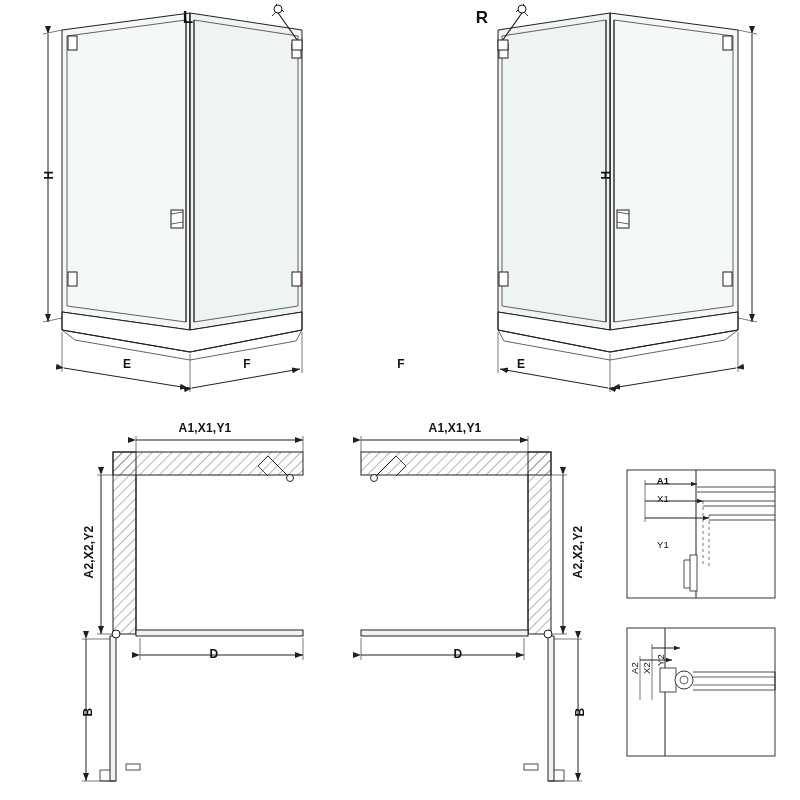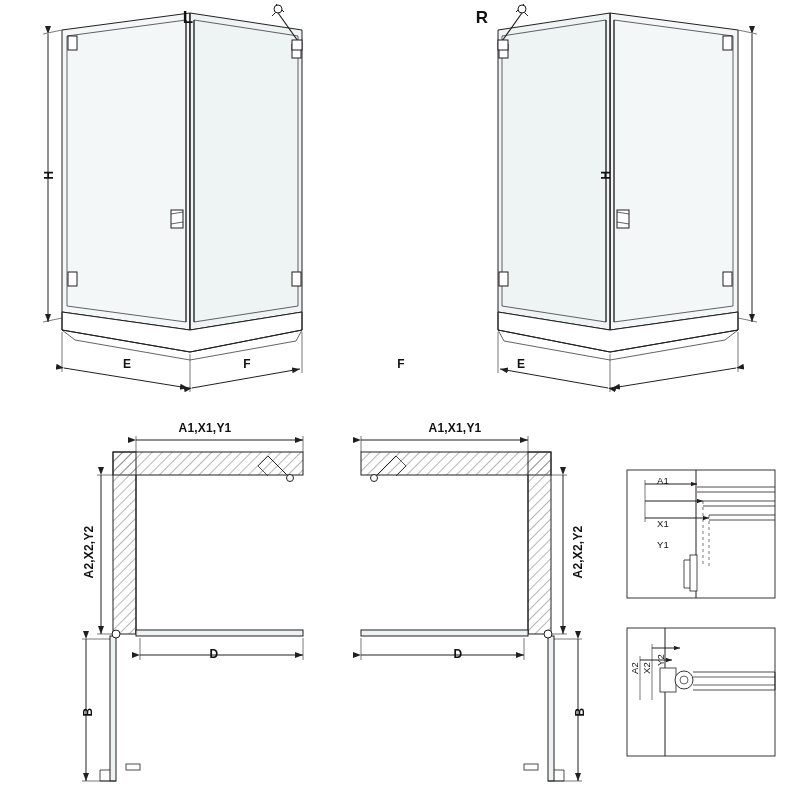"A1" div.lbl { font-weight: none -> bold }
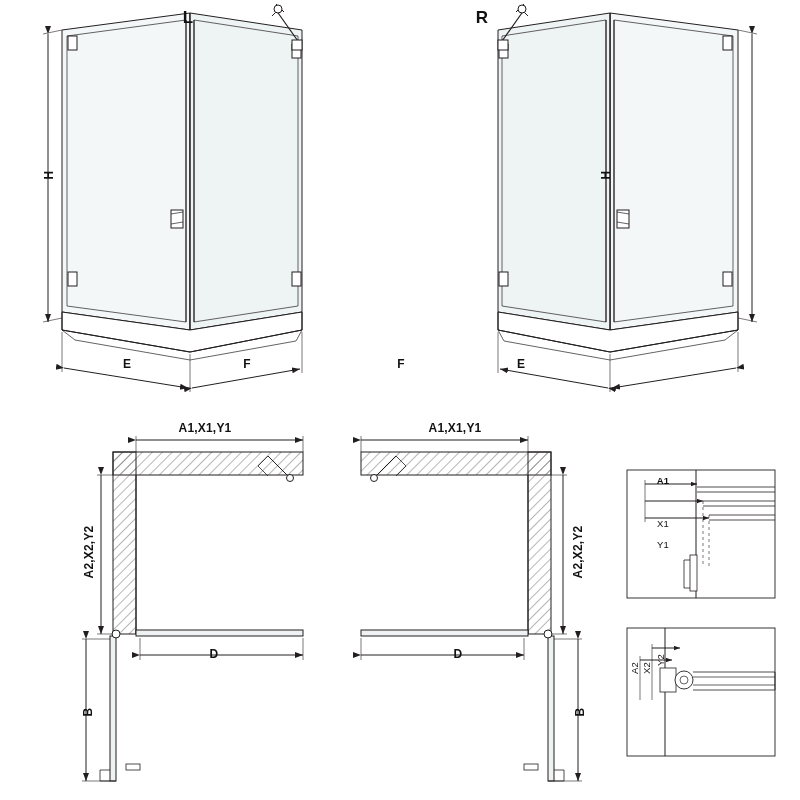"X1" div.lbl { top: 523px -> 498px }
